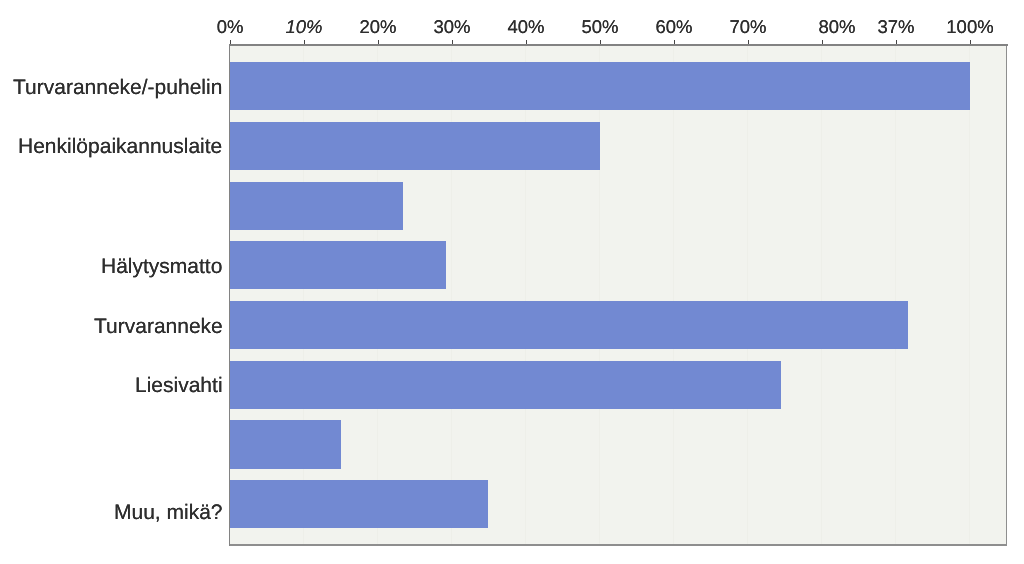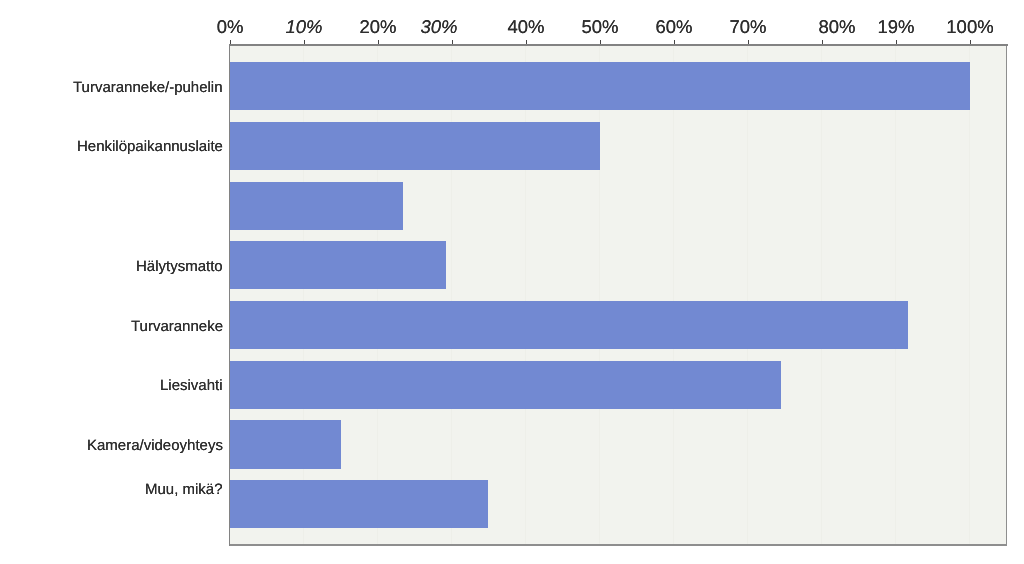"30%" div.xlabel { font-style: italic -> none; left: 439px -> 452px }
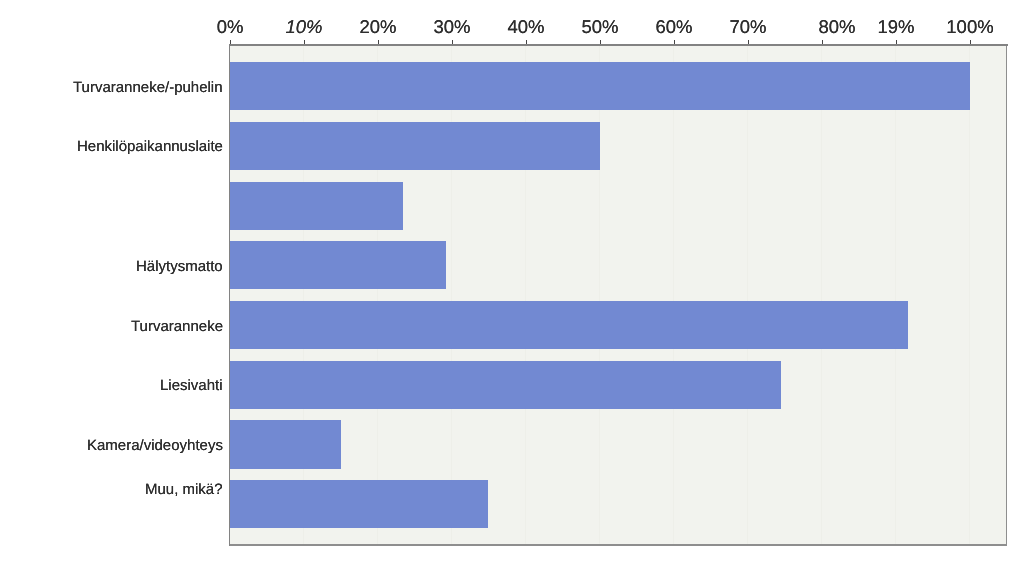"19%" div.xlabel { text: 19% -> 37% }
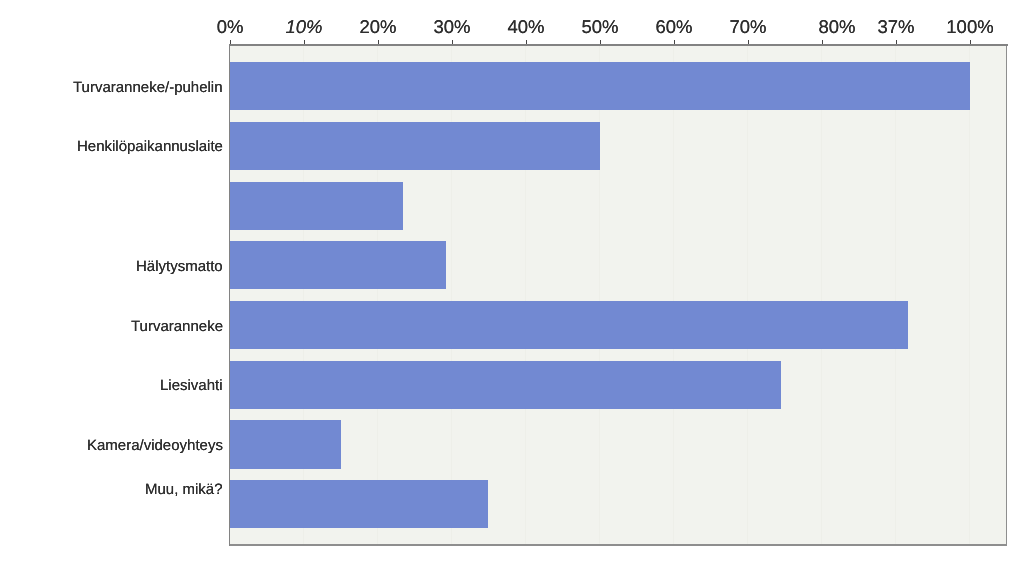"Turvaranneke/-puhelin" .ylabel { font-size: 15px -> 21px }
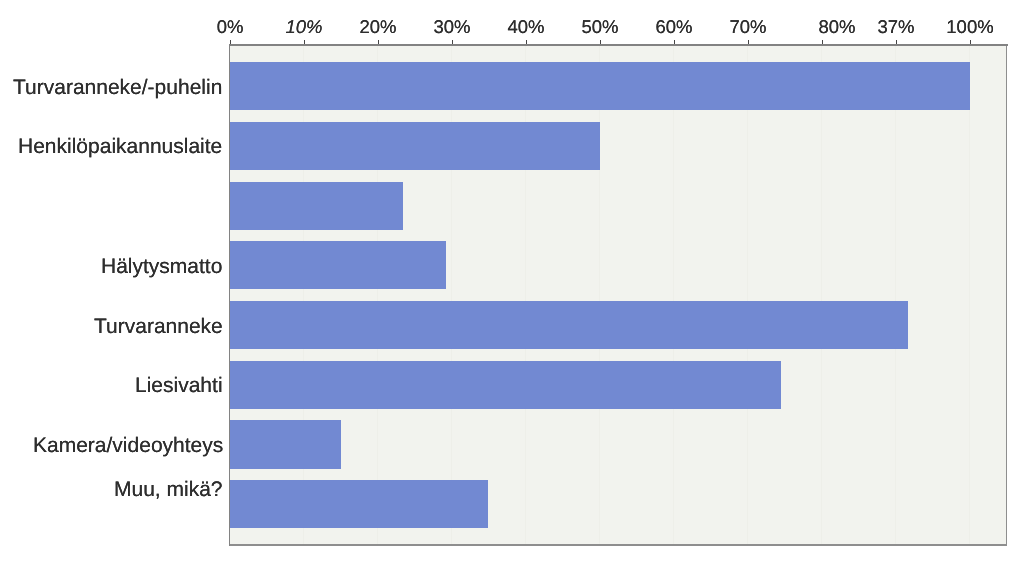"Kamera/videoyhteys" div.ylabel { html: <div>Kamera/videoyhteys</div> -> none }
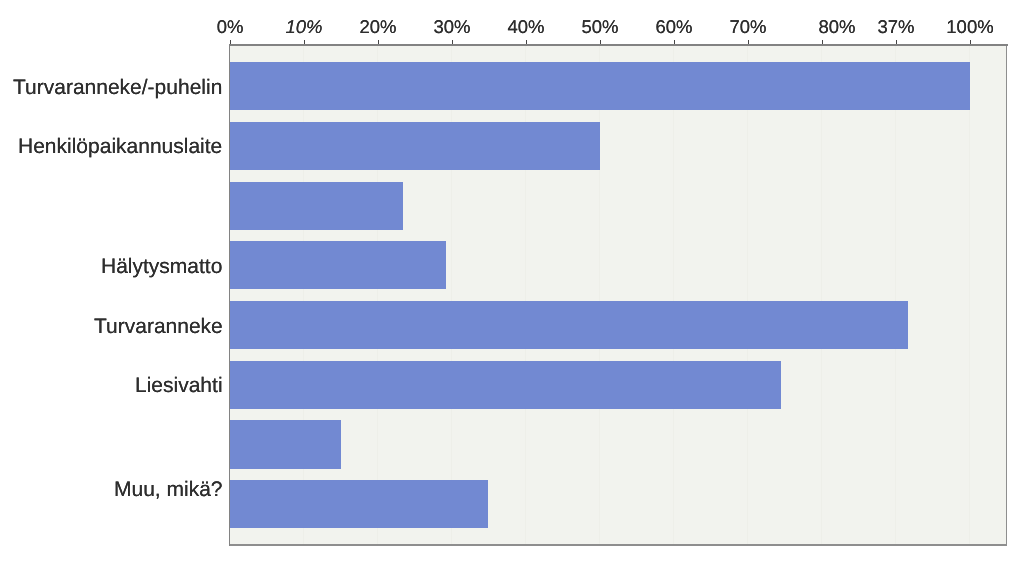"Muu, mikä?" div.ylabel { top: 479px -> 502px }
